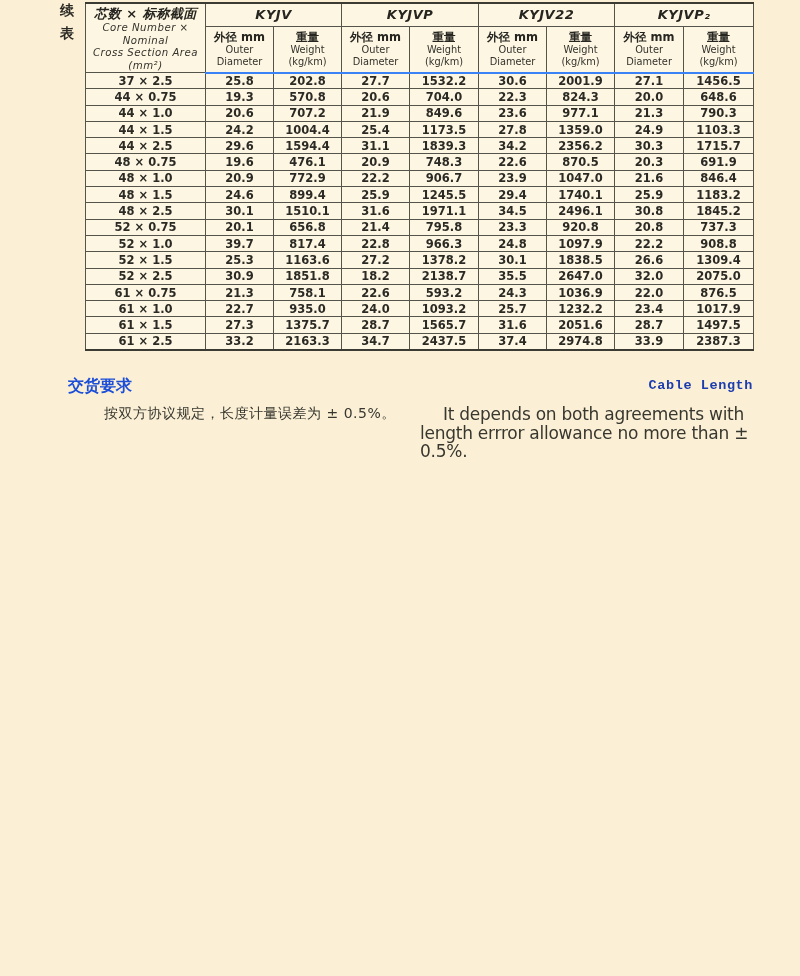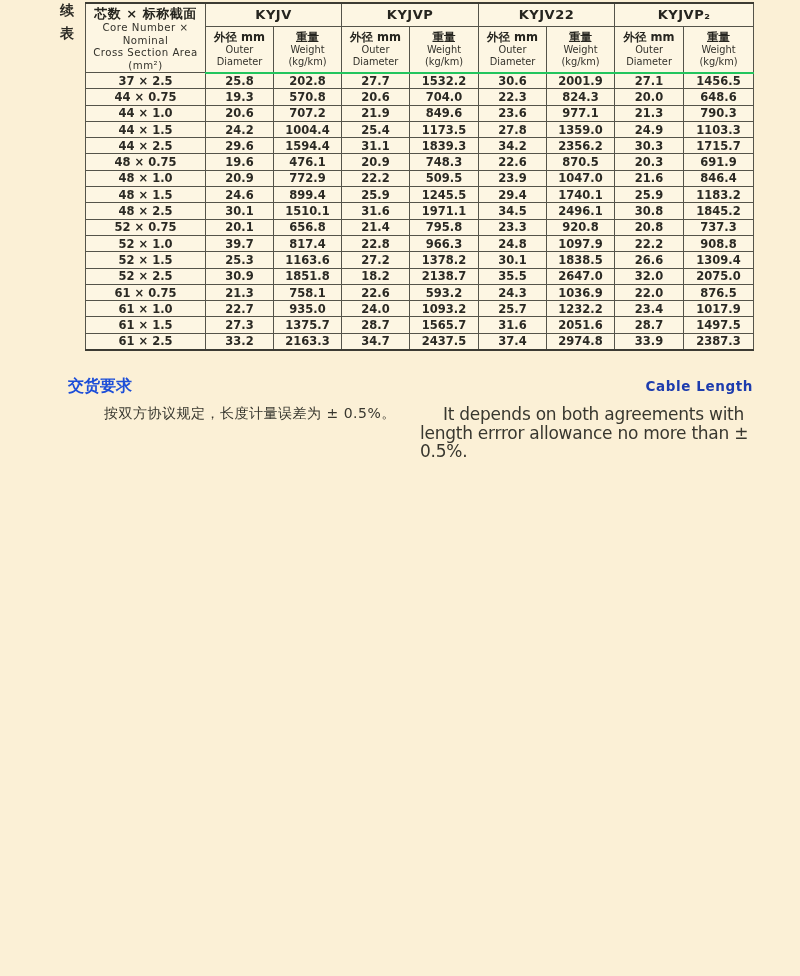"芯数 × 标称截面" tr.group-row th { font-style: none -> italic }
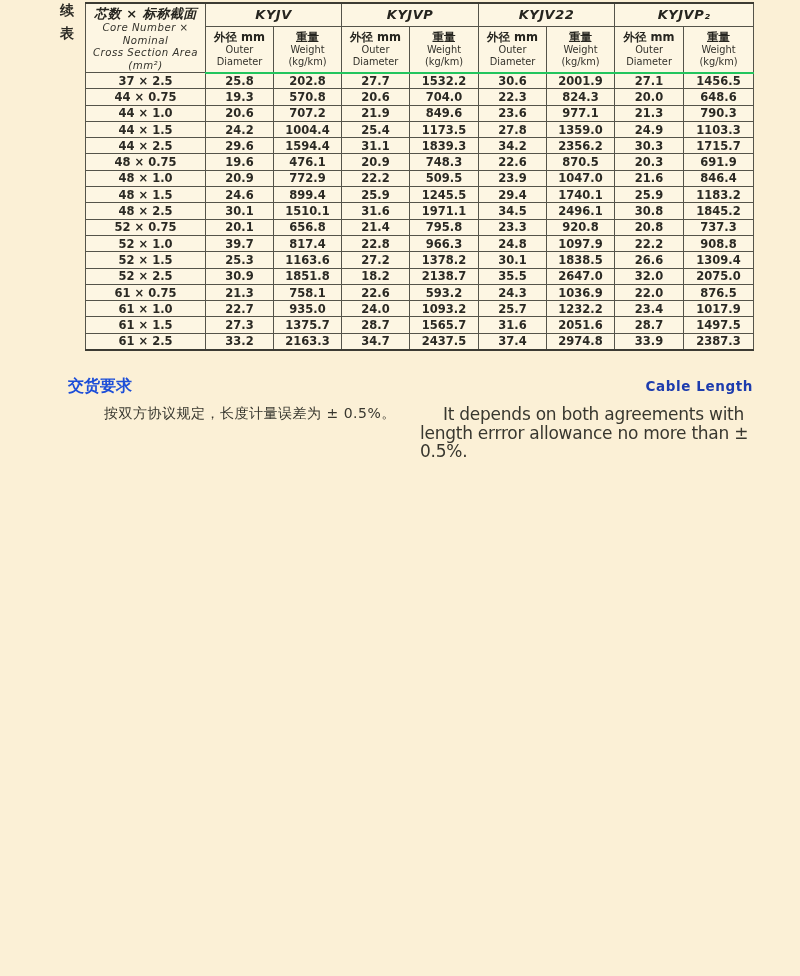"外径 mm" tr.sub-row th { border-bottom: 2px solid #22c55e -> 2px solid #3b82f6 }
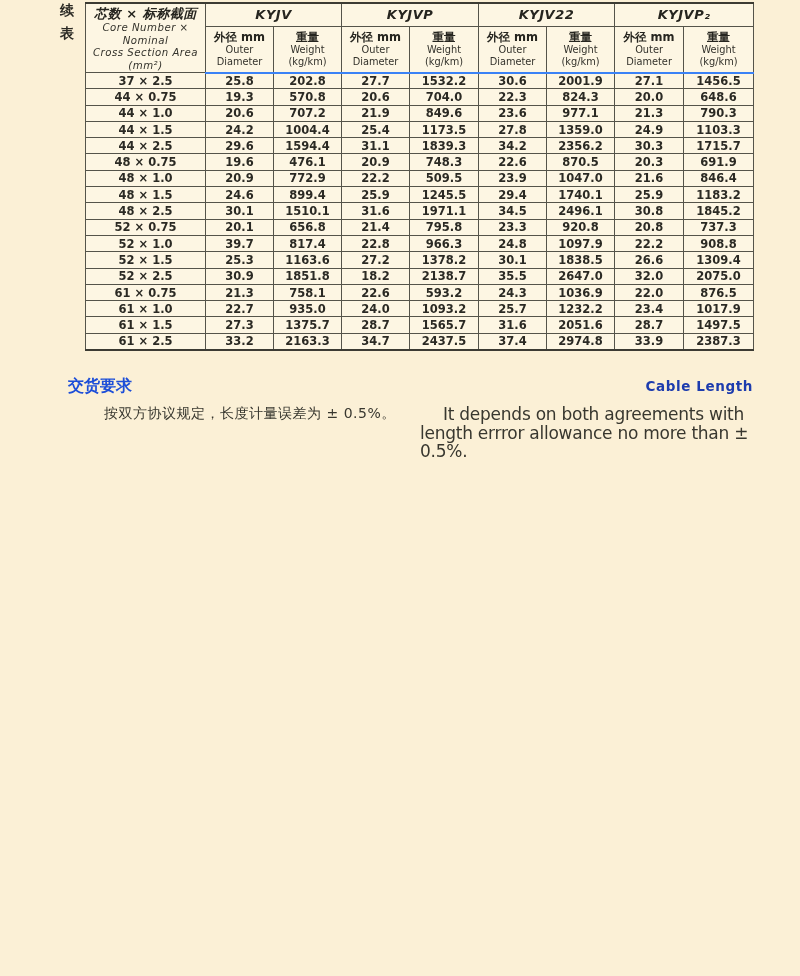"509.5" td { text: 509.5 -> 906.7 }
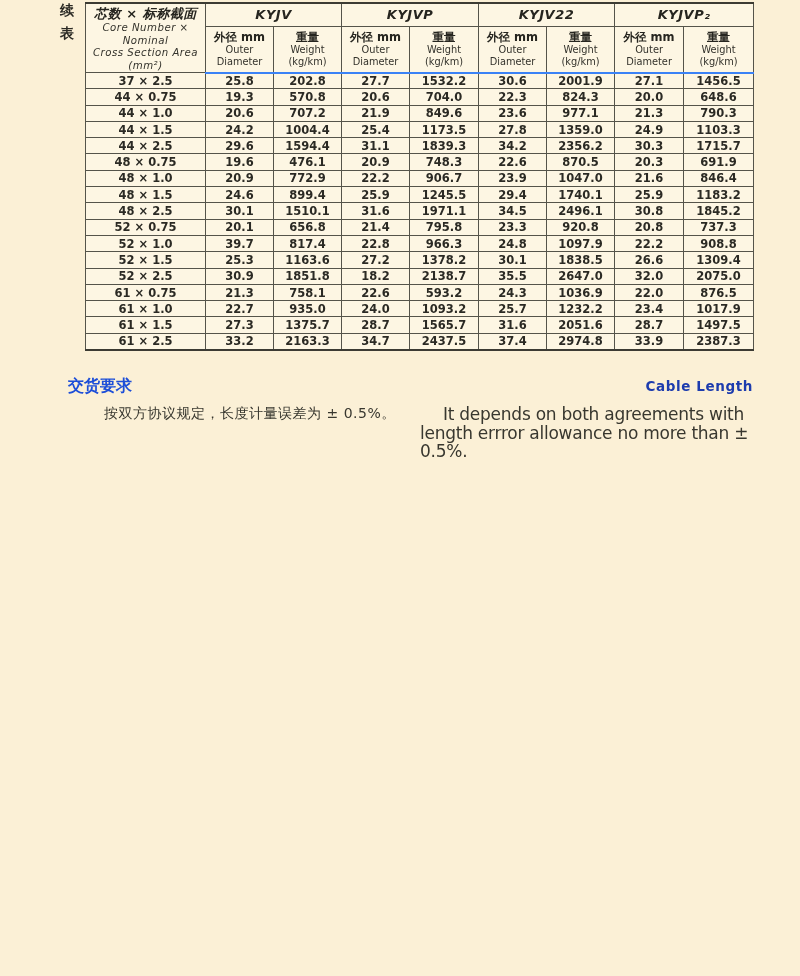"Cable Length" .h-en { font-family: none -> Liberation Mono, monospace }
